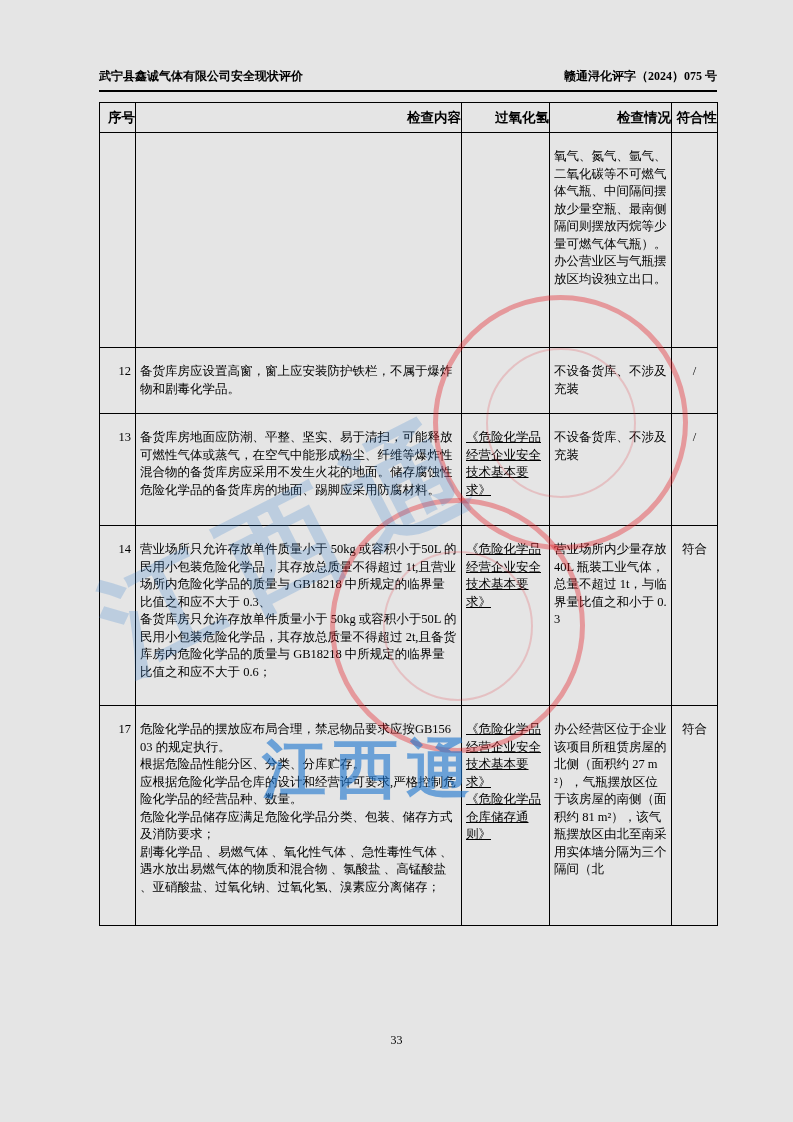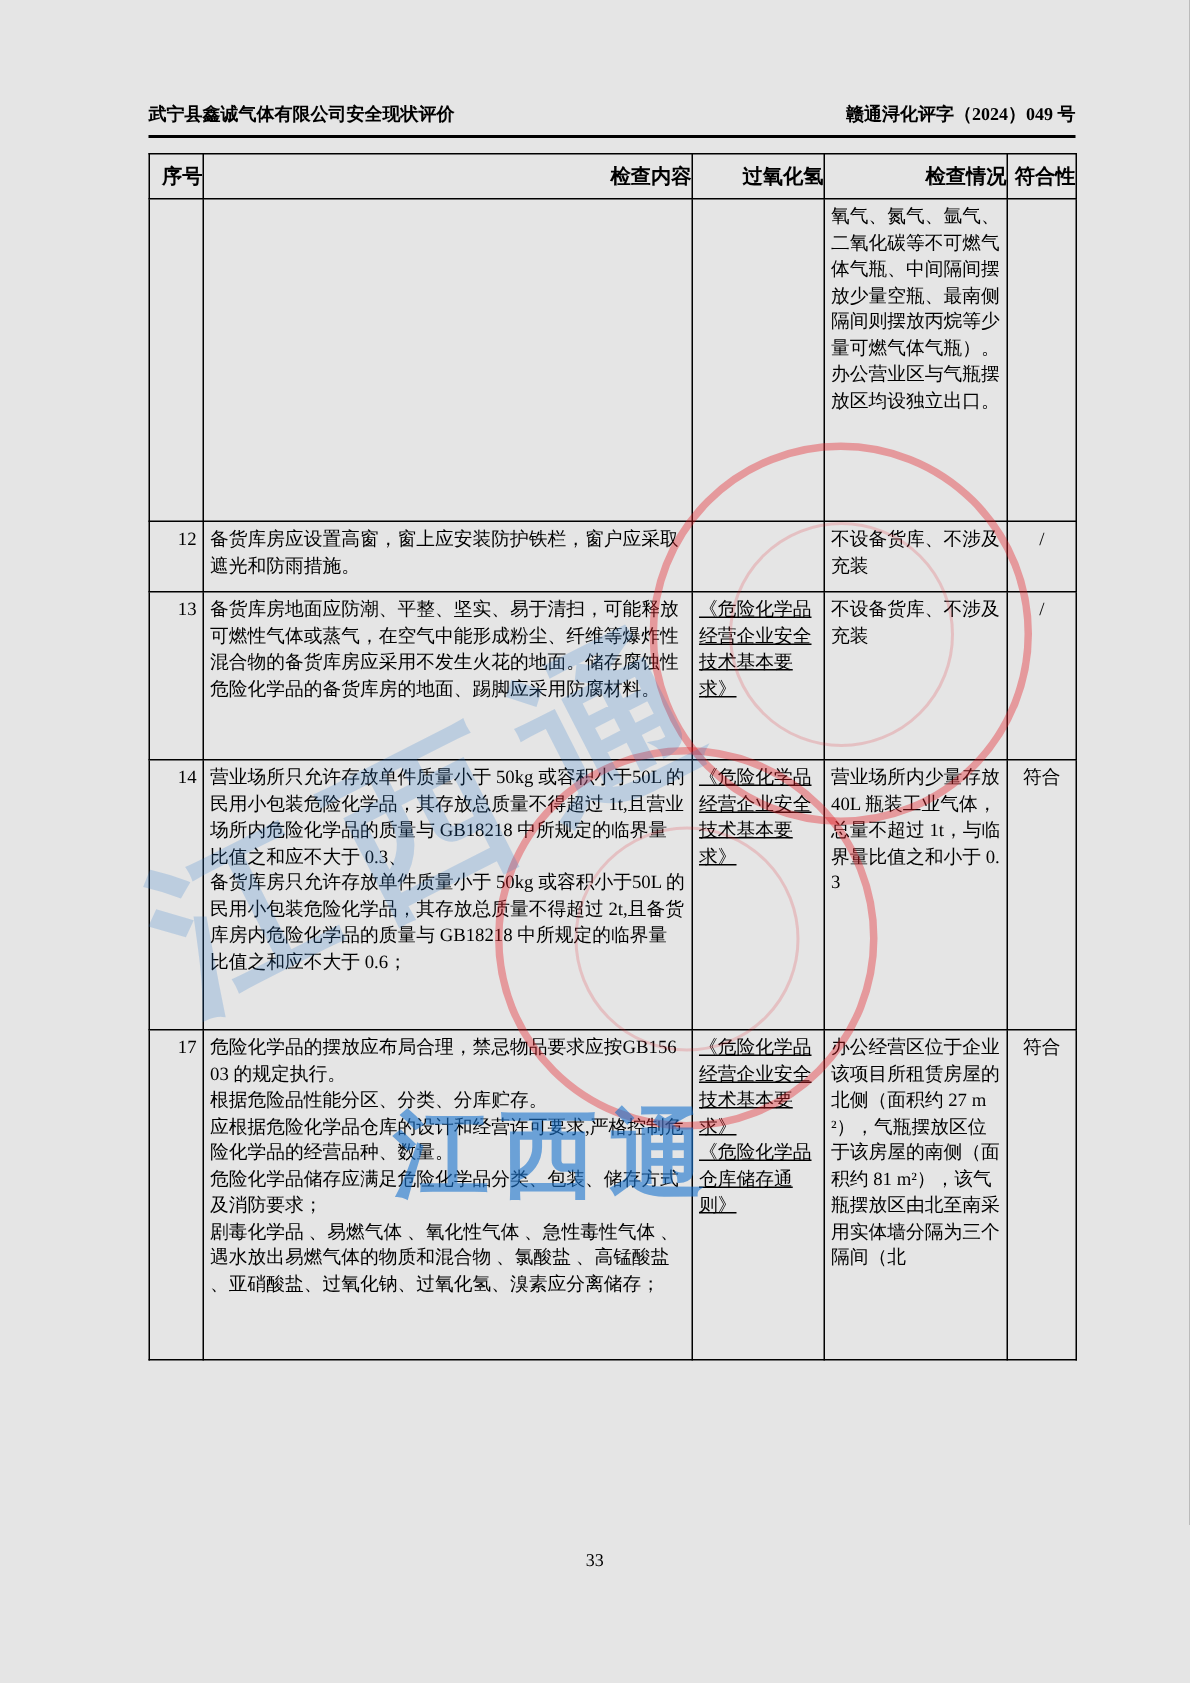"赣通浔化评字（2024）049 号" span { text: 049 -> 075 }
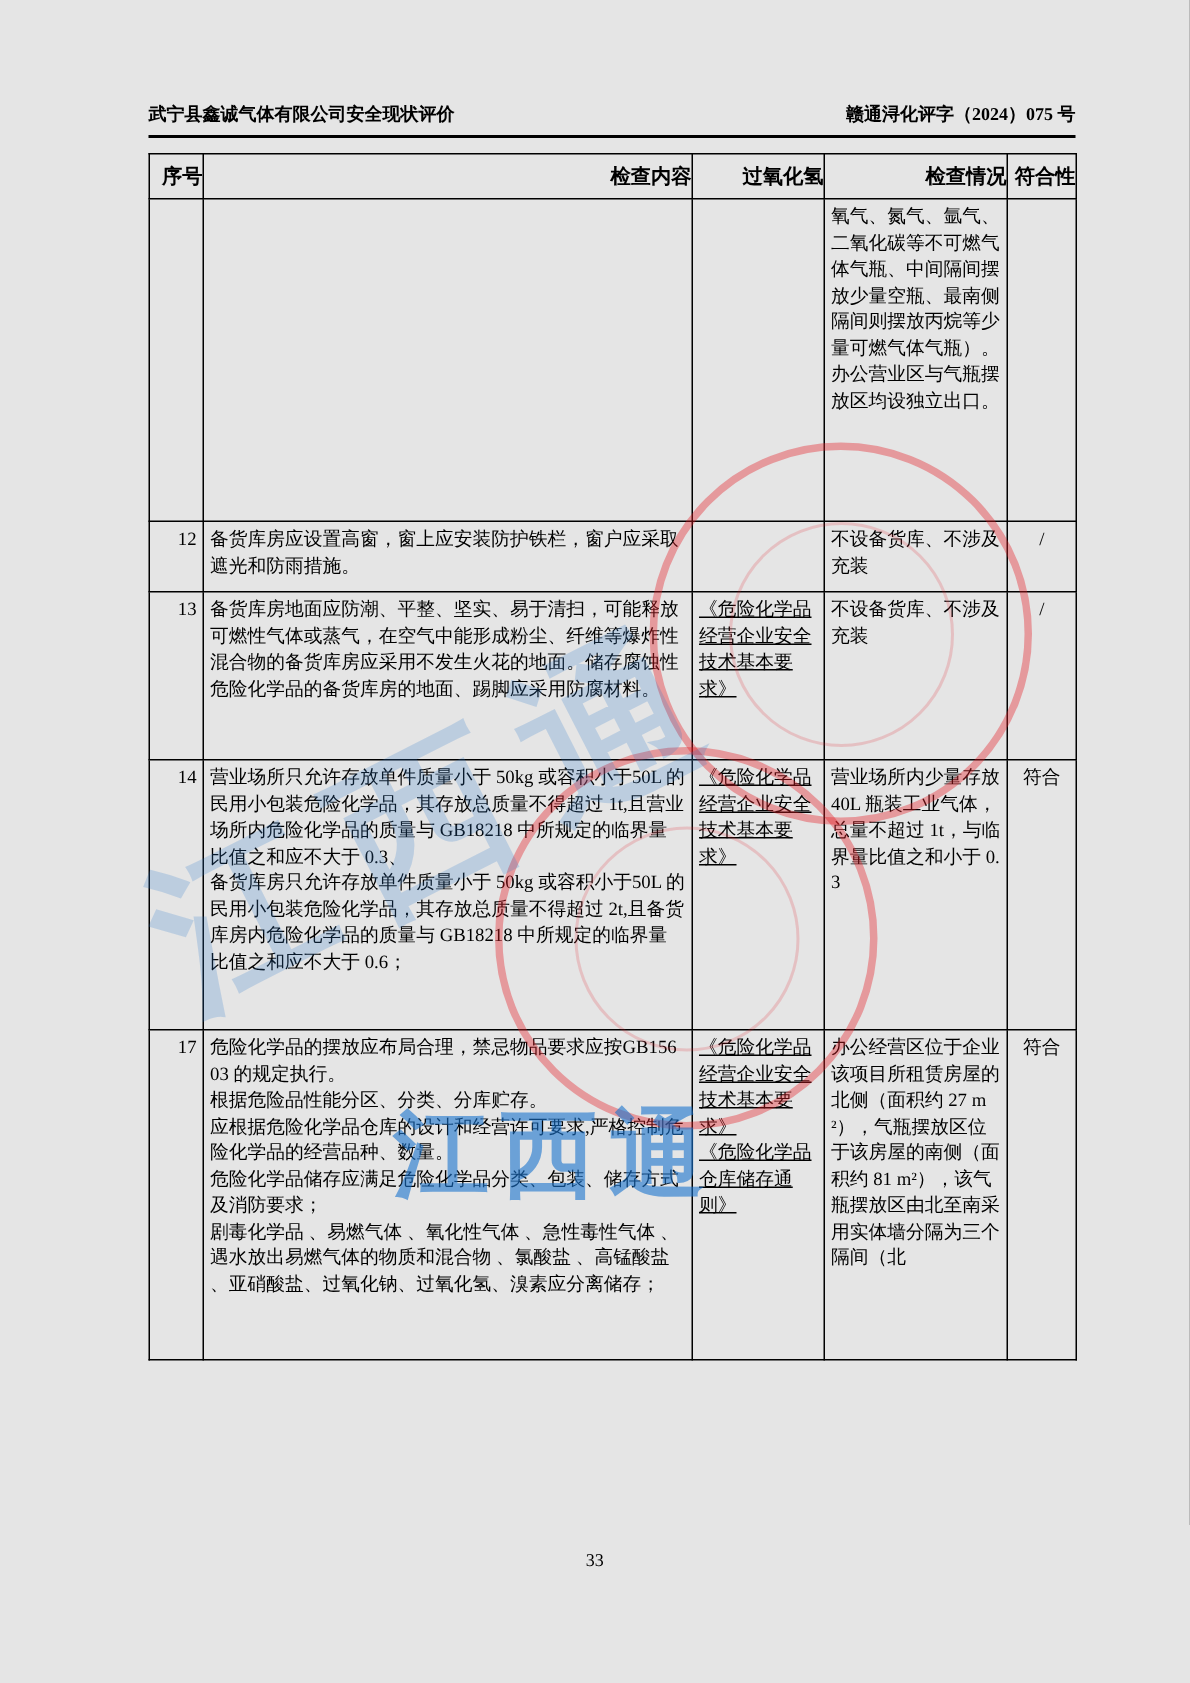"氧气、氮气、氩气、二氧化碳等不可燃气体气瓶、中间隔间摆放少量空瓶、最南侧隔间则摆" table.inspection td { padding: 3px 4px -> 15px 4px }
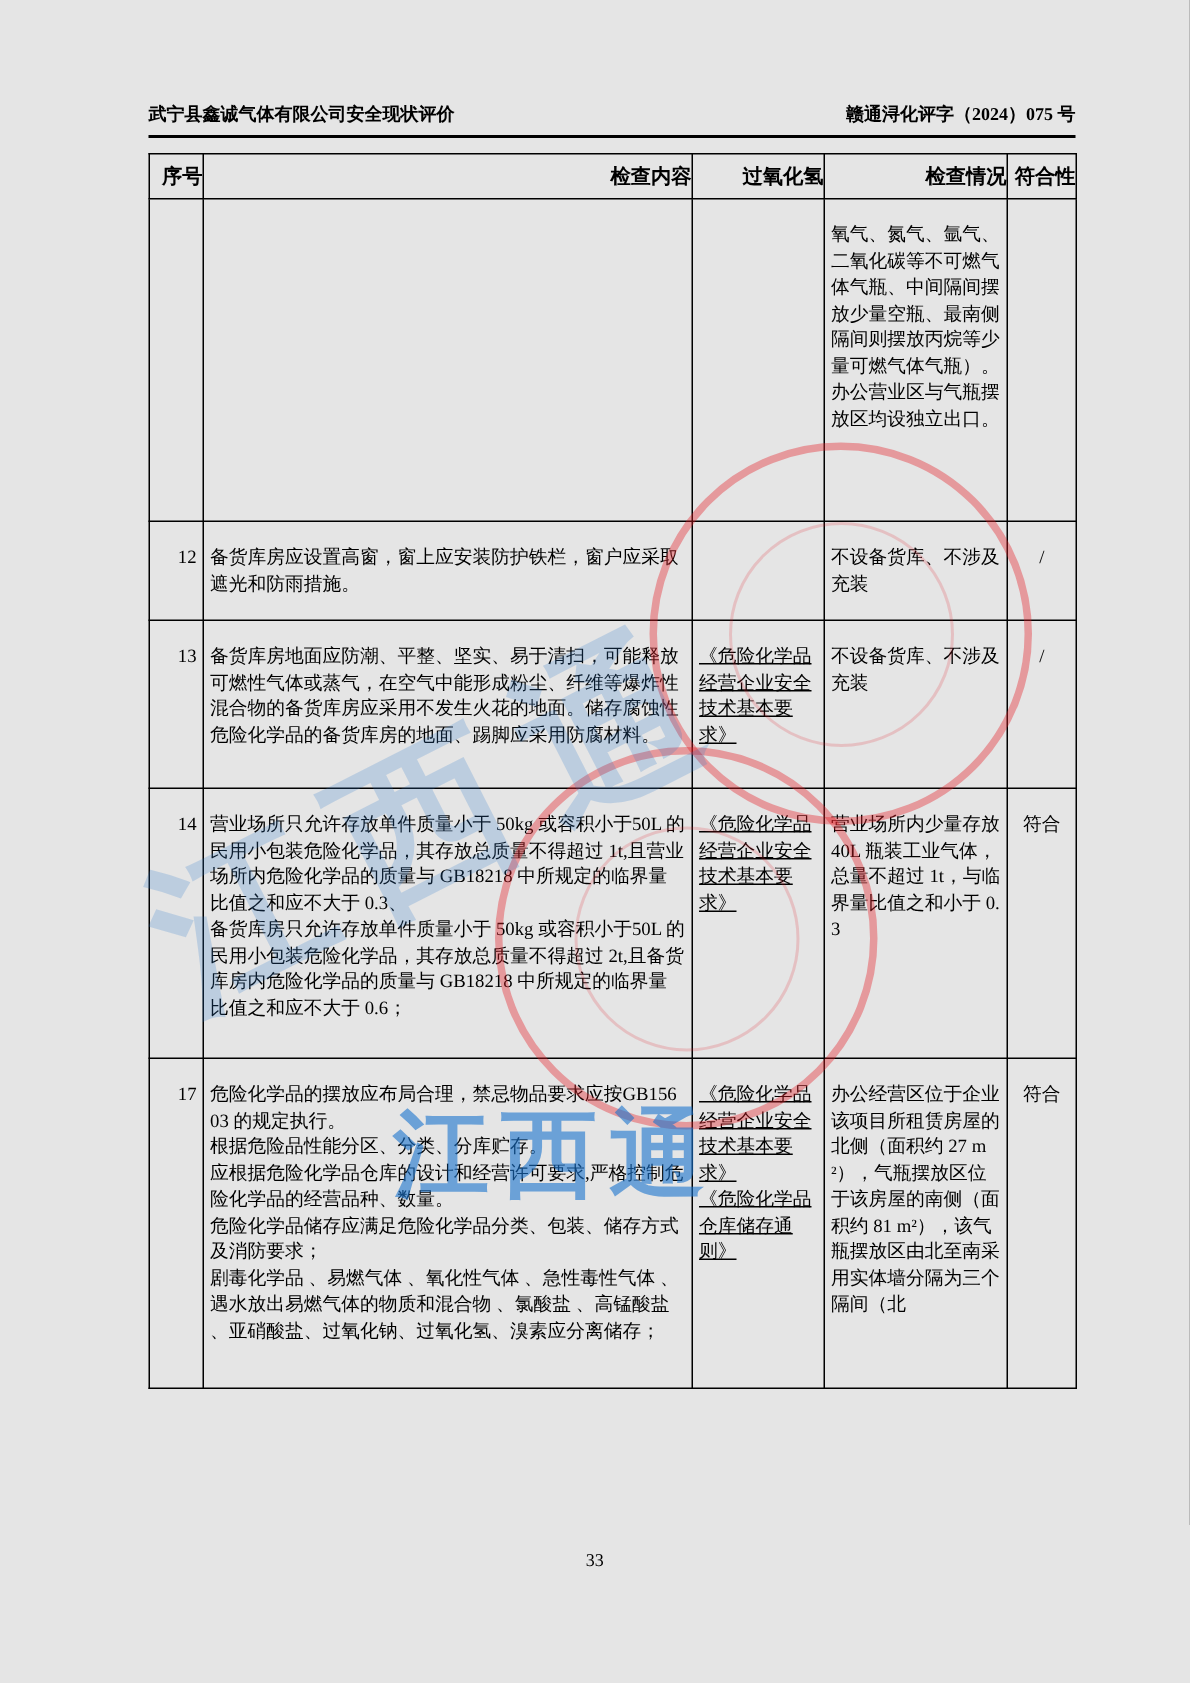"备货库房应设置高窗，窗上应安装防护铁栏，窗户应采取遮光和防雨措施。" td.c-content { text: 窗户应采取遮光和防雨措施 -> 不属于爆炸物和剧毒化学品 }
